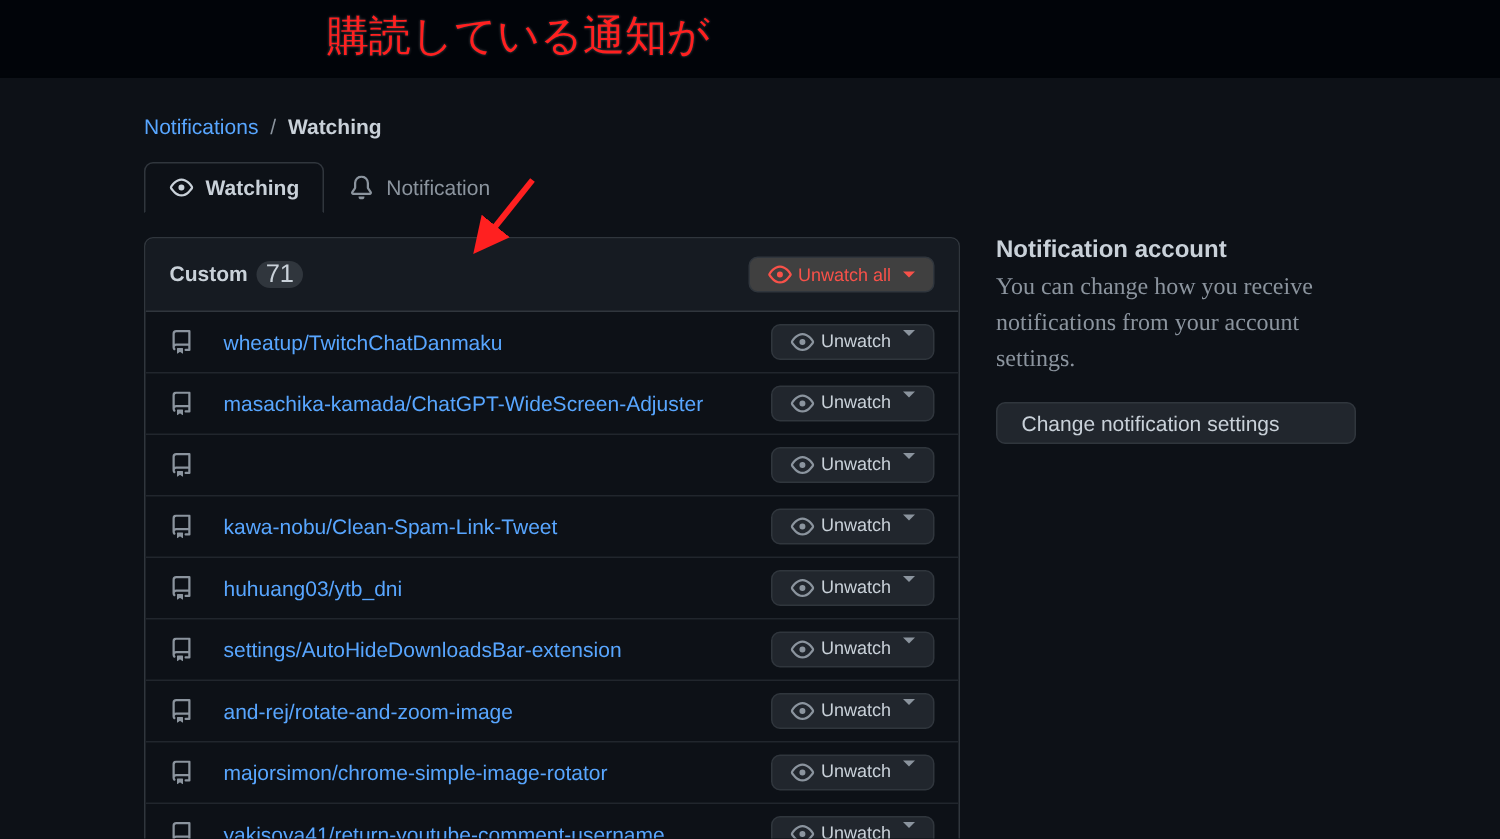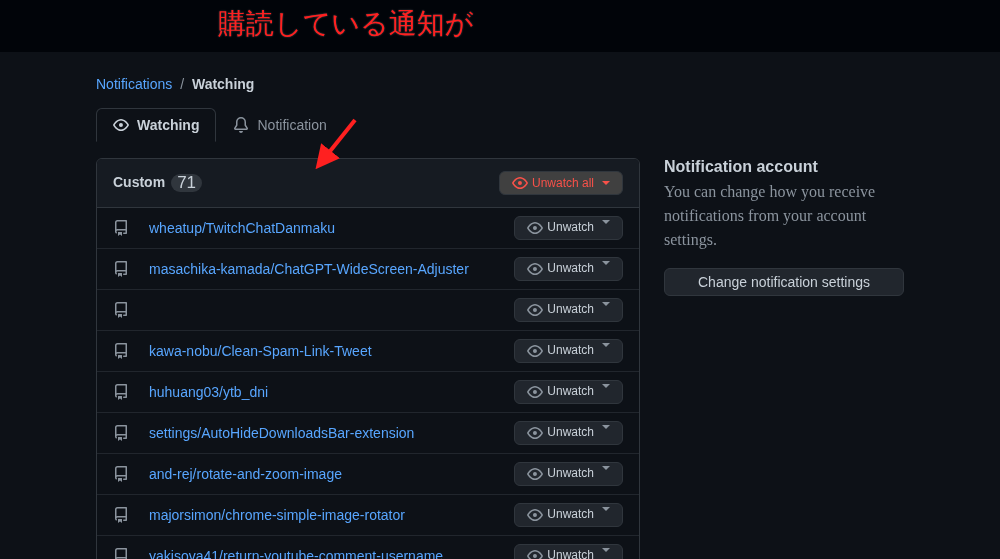"Change notification settings" .settings-btn { text-align: center -> left }
